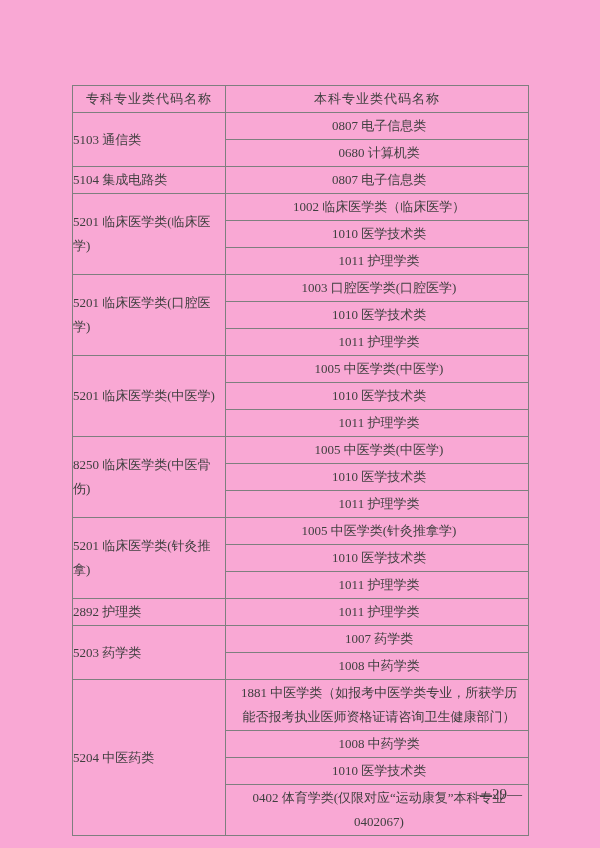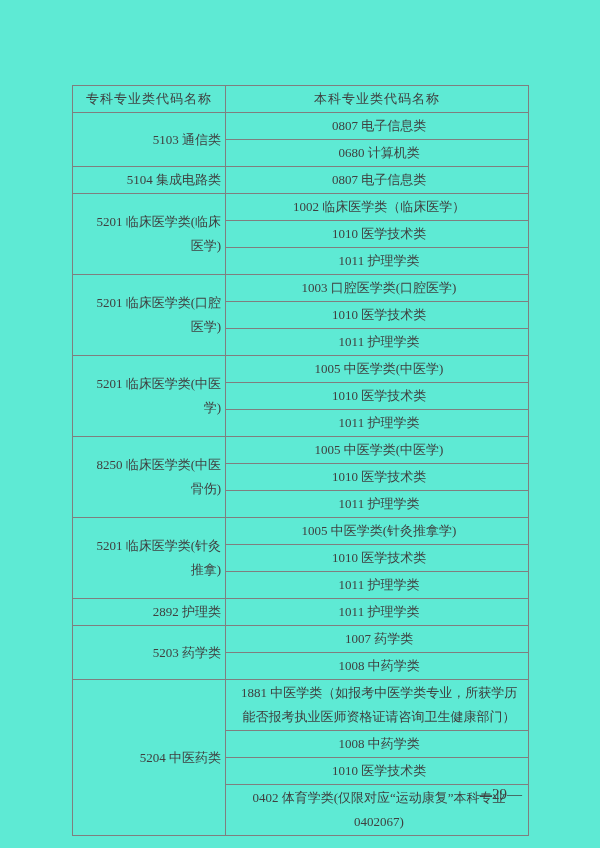"专科专业类代码名称" .page { background: #5eead4 -> #f9a8d4 }
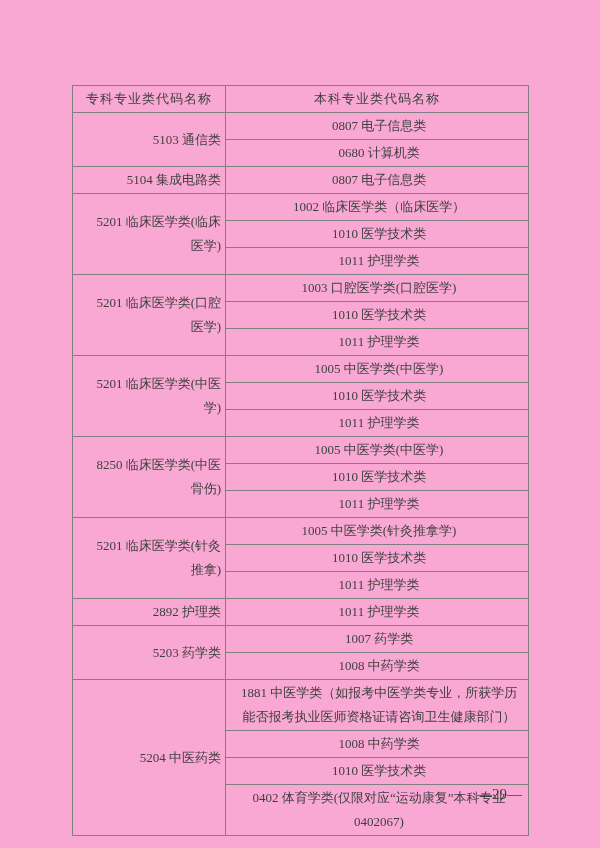"5103 通信类" td.zh { padding: 0 4px 0 11px -> 0 4px 0 0; text-align: right -> left }
